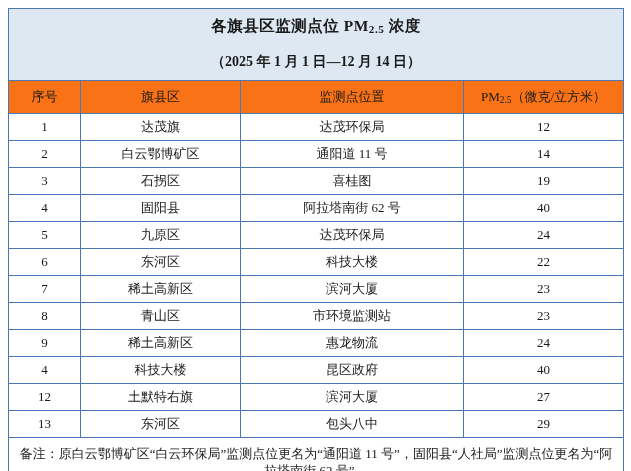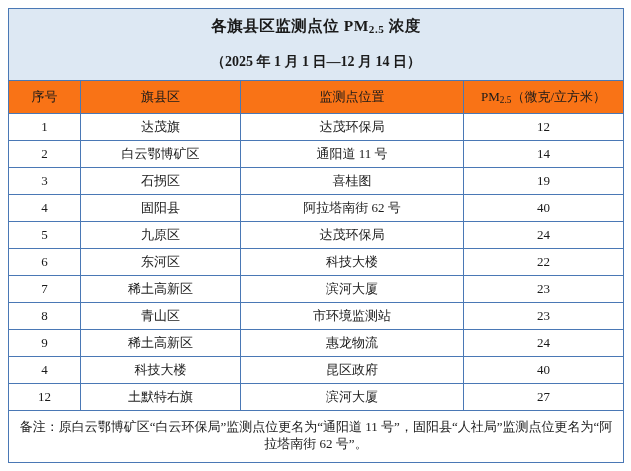"13" tr.data-row { html: none -> <tr> <td>13</td> <td>东河区</td> <td>包头八中</td> <td>29</td> </tr> }
